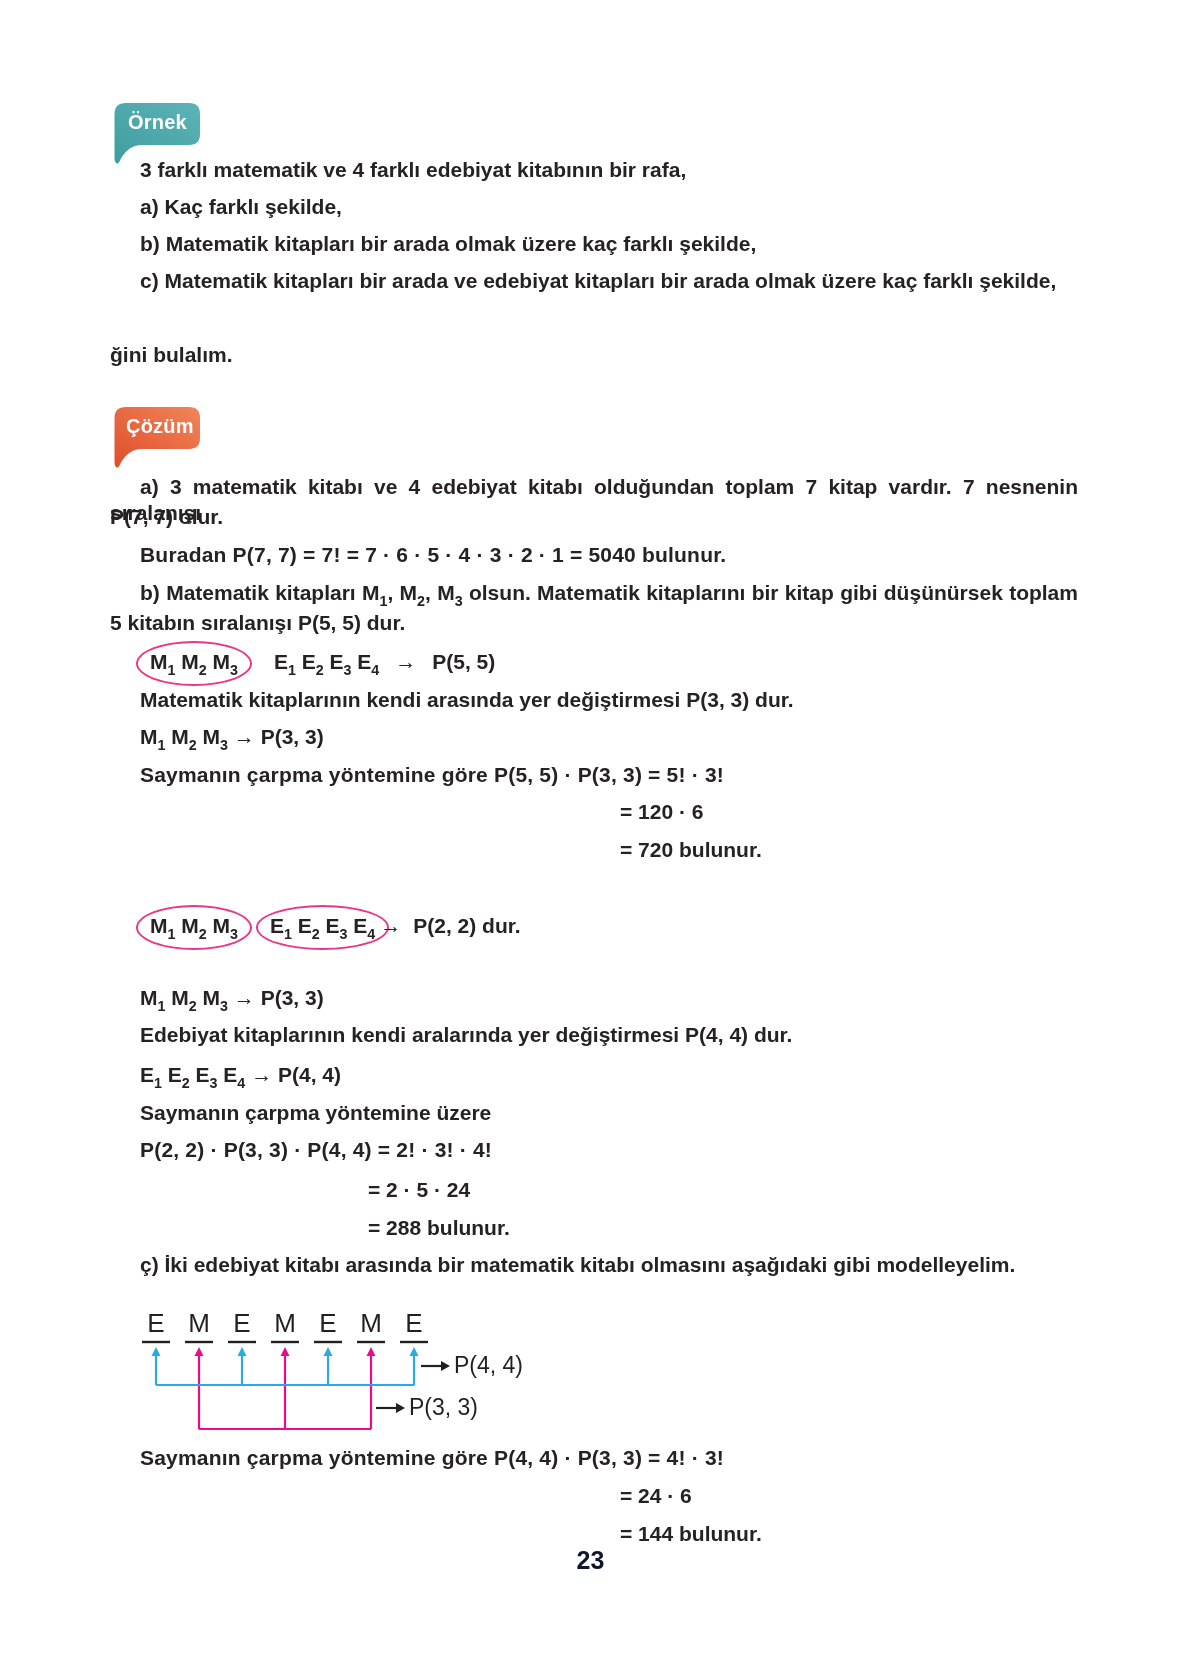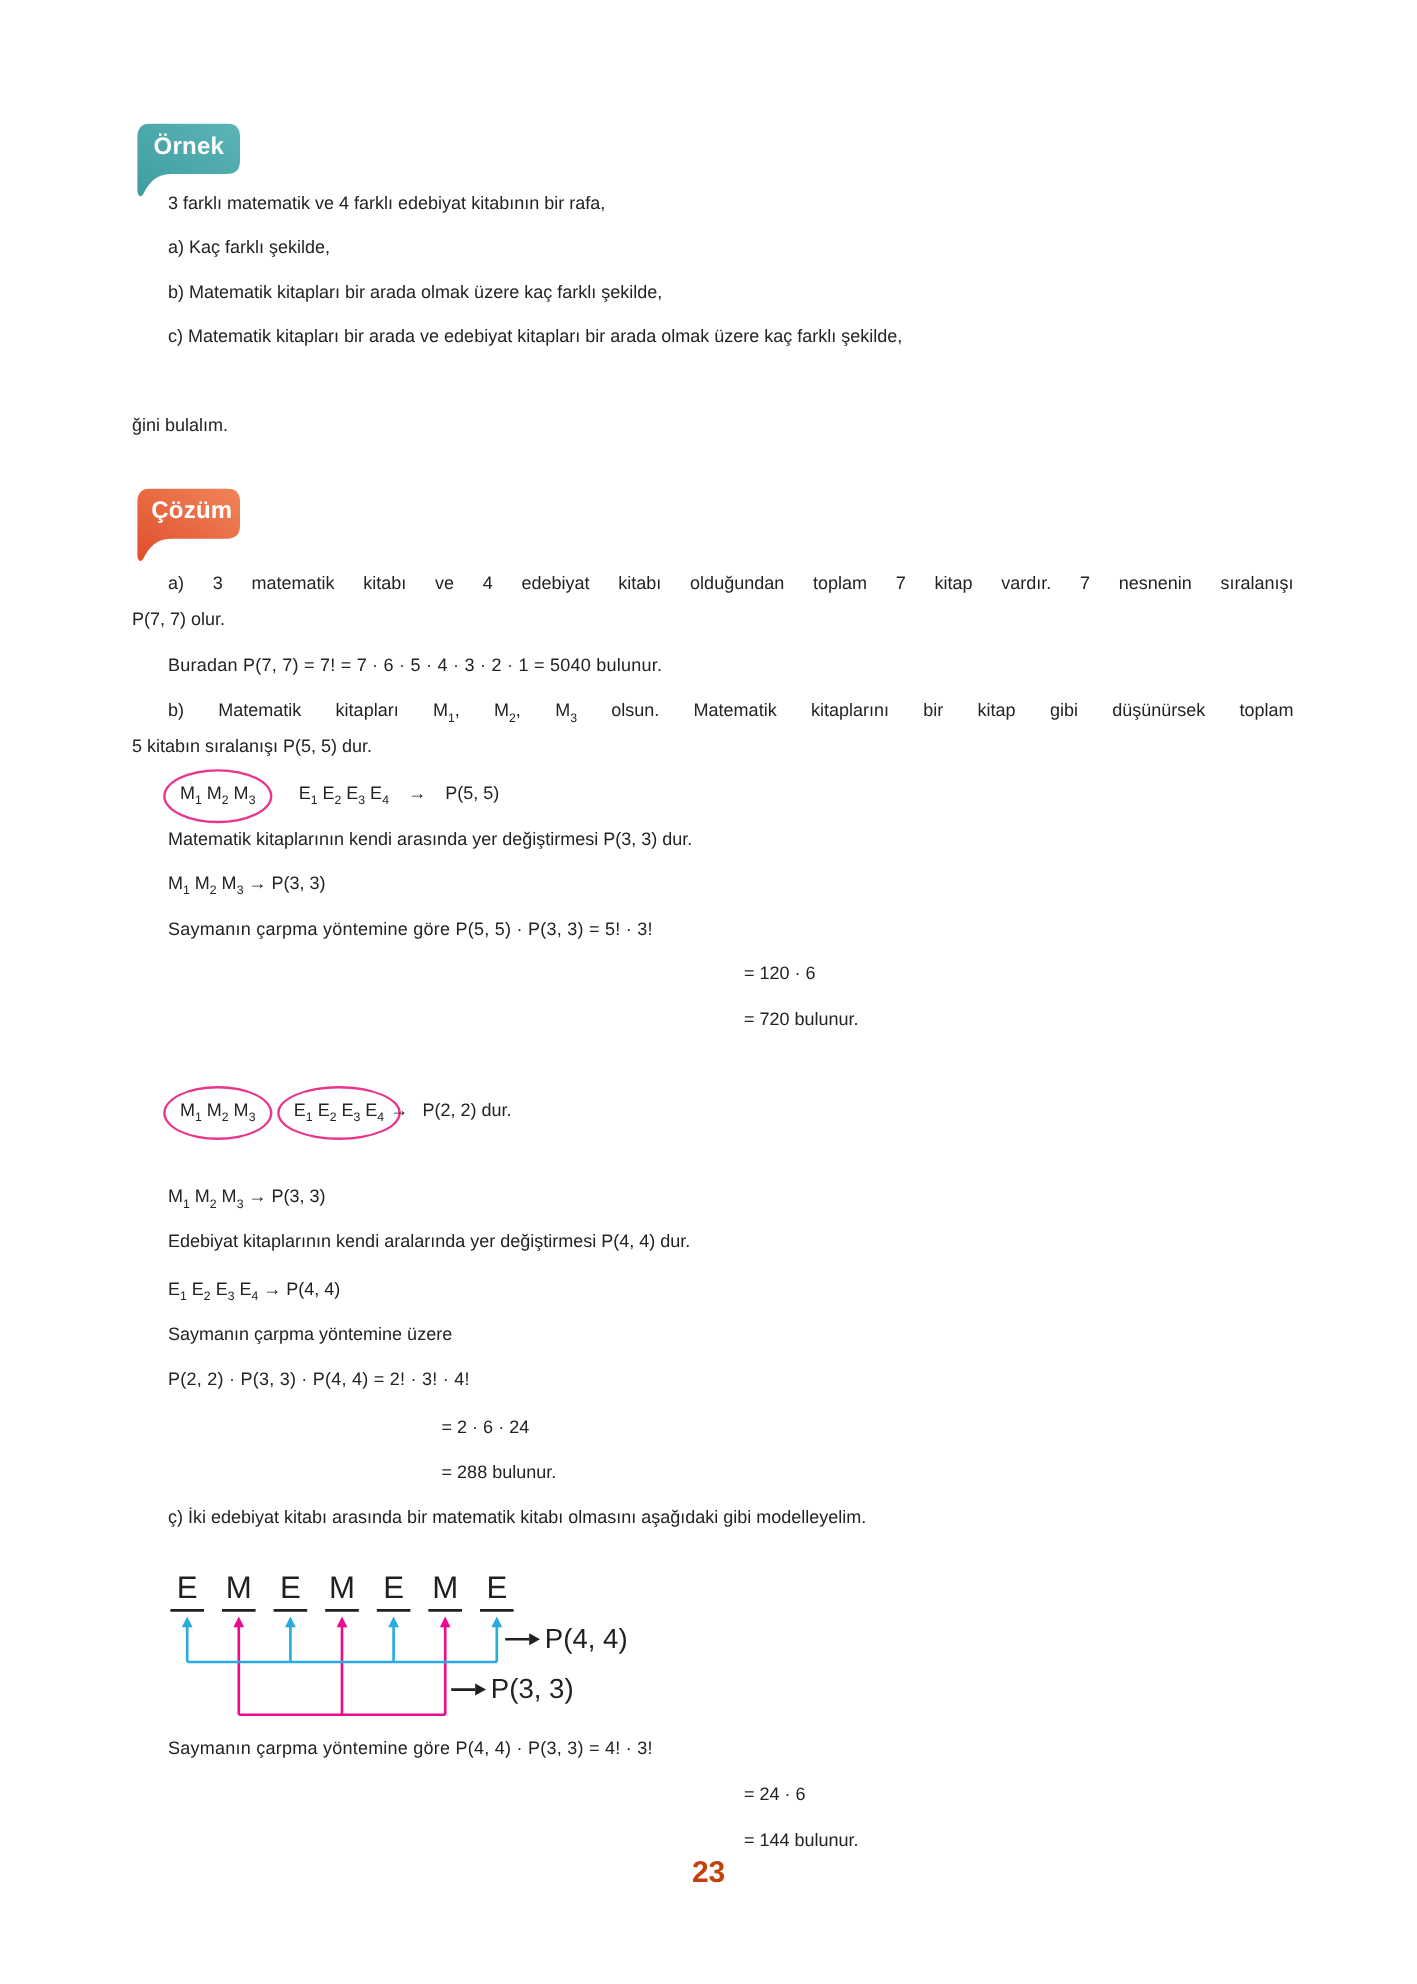"3 farklı matematik ve 4" .ln { font-size: 15px -> 21px; font-weight: none -> bold }
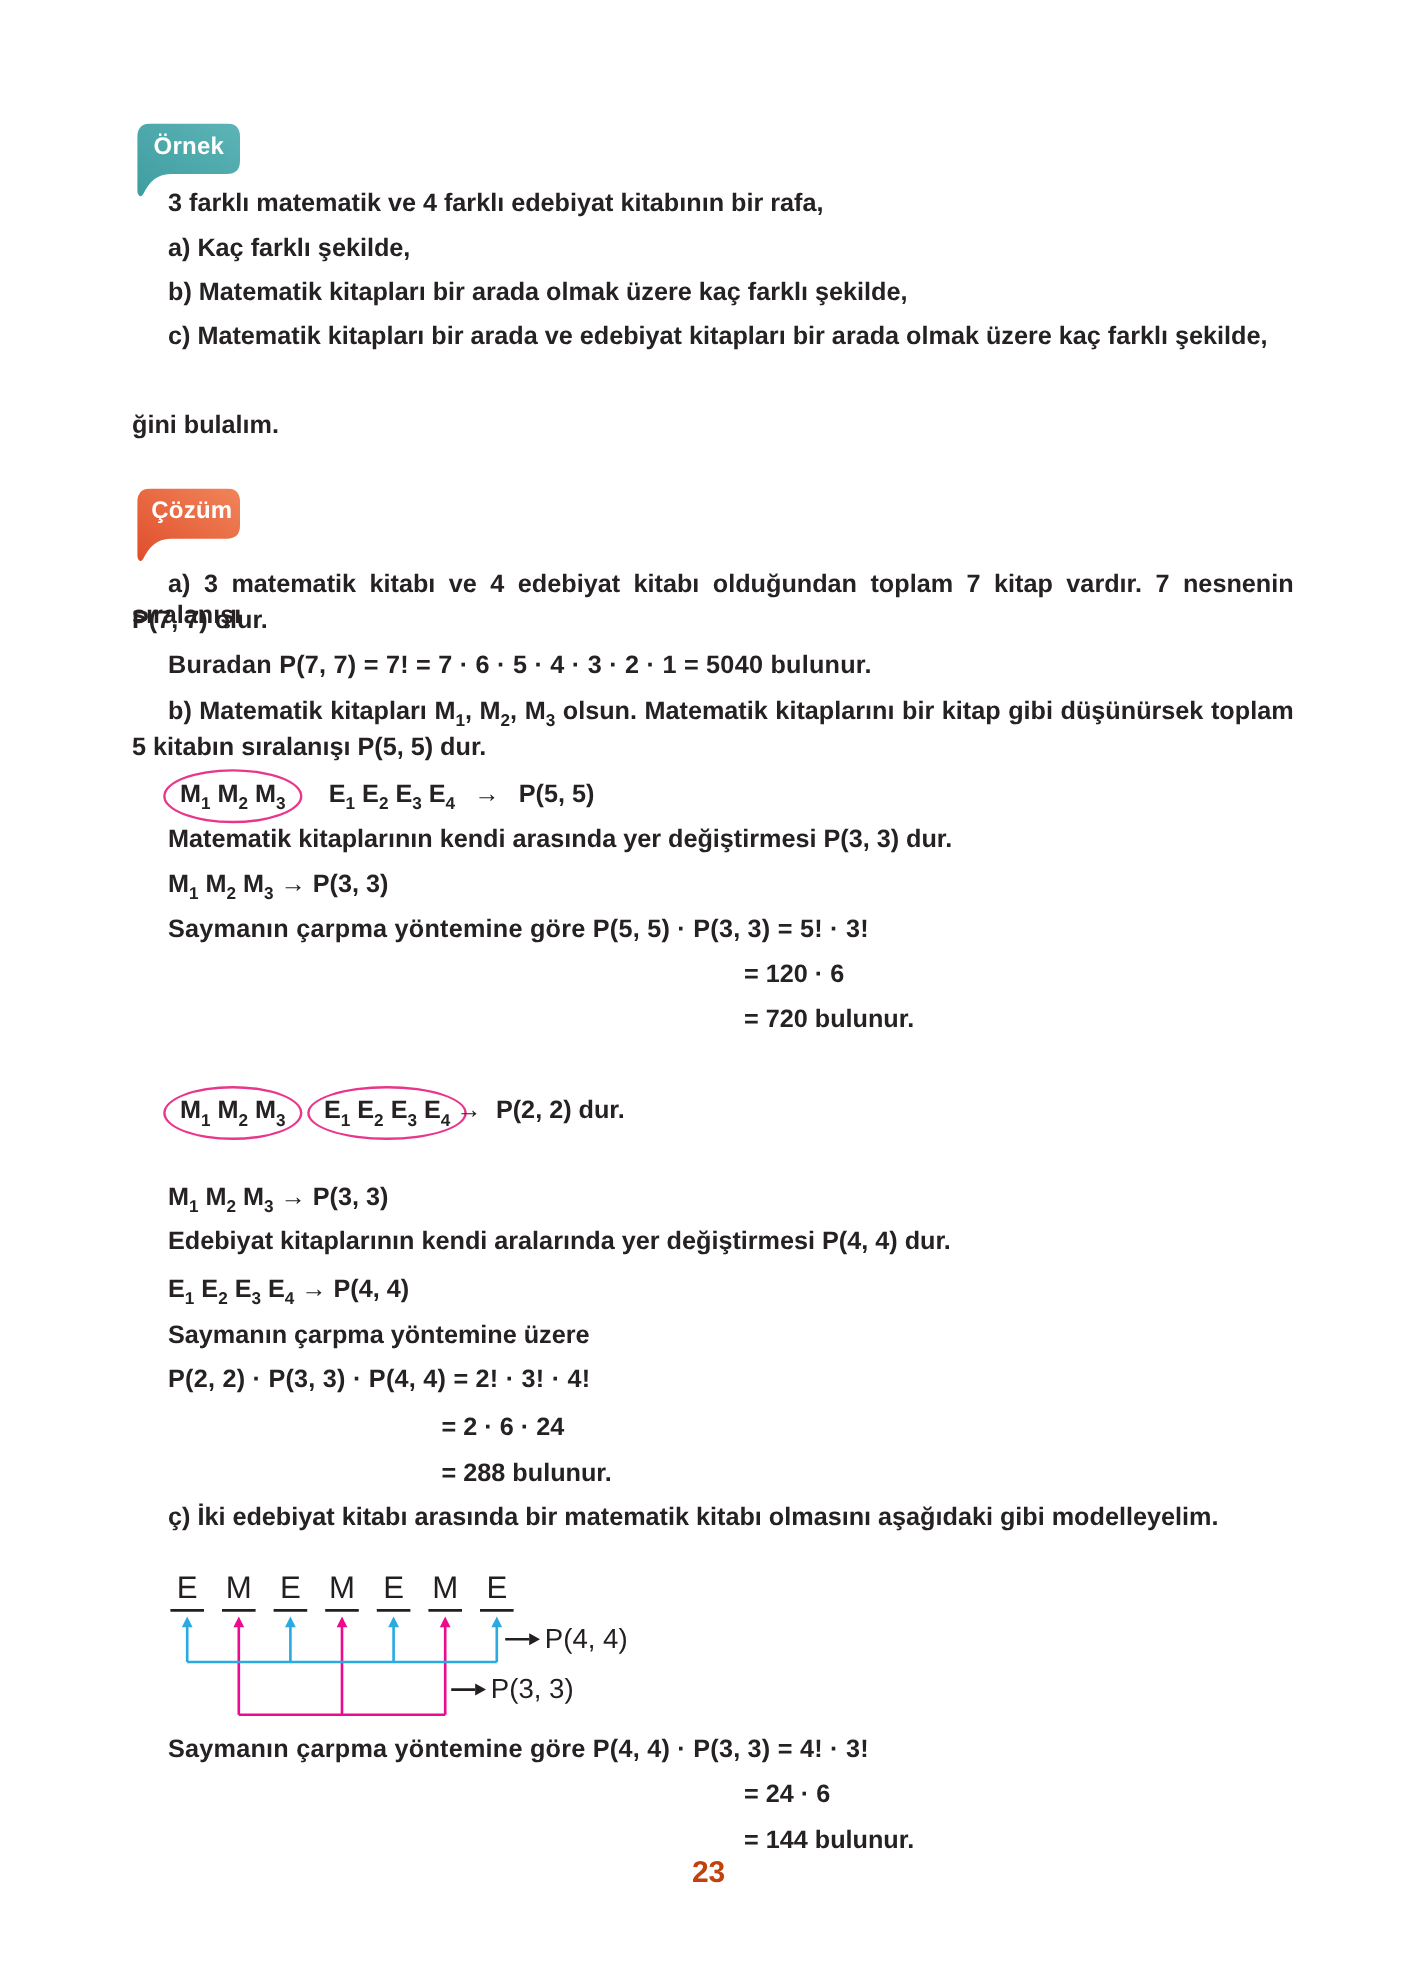"= 2 · 6 ·" div.ln { text: 6 -> 5 }
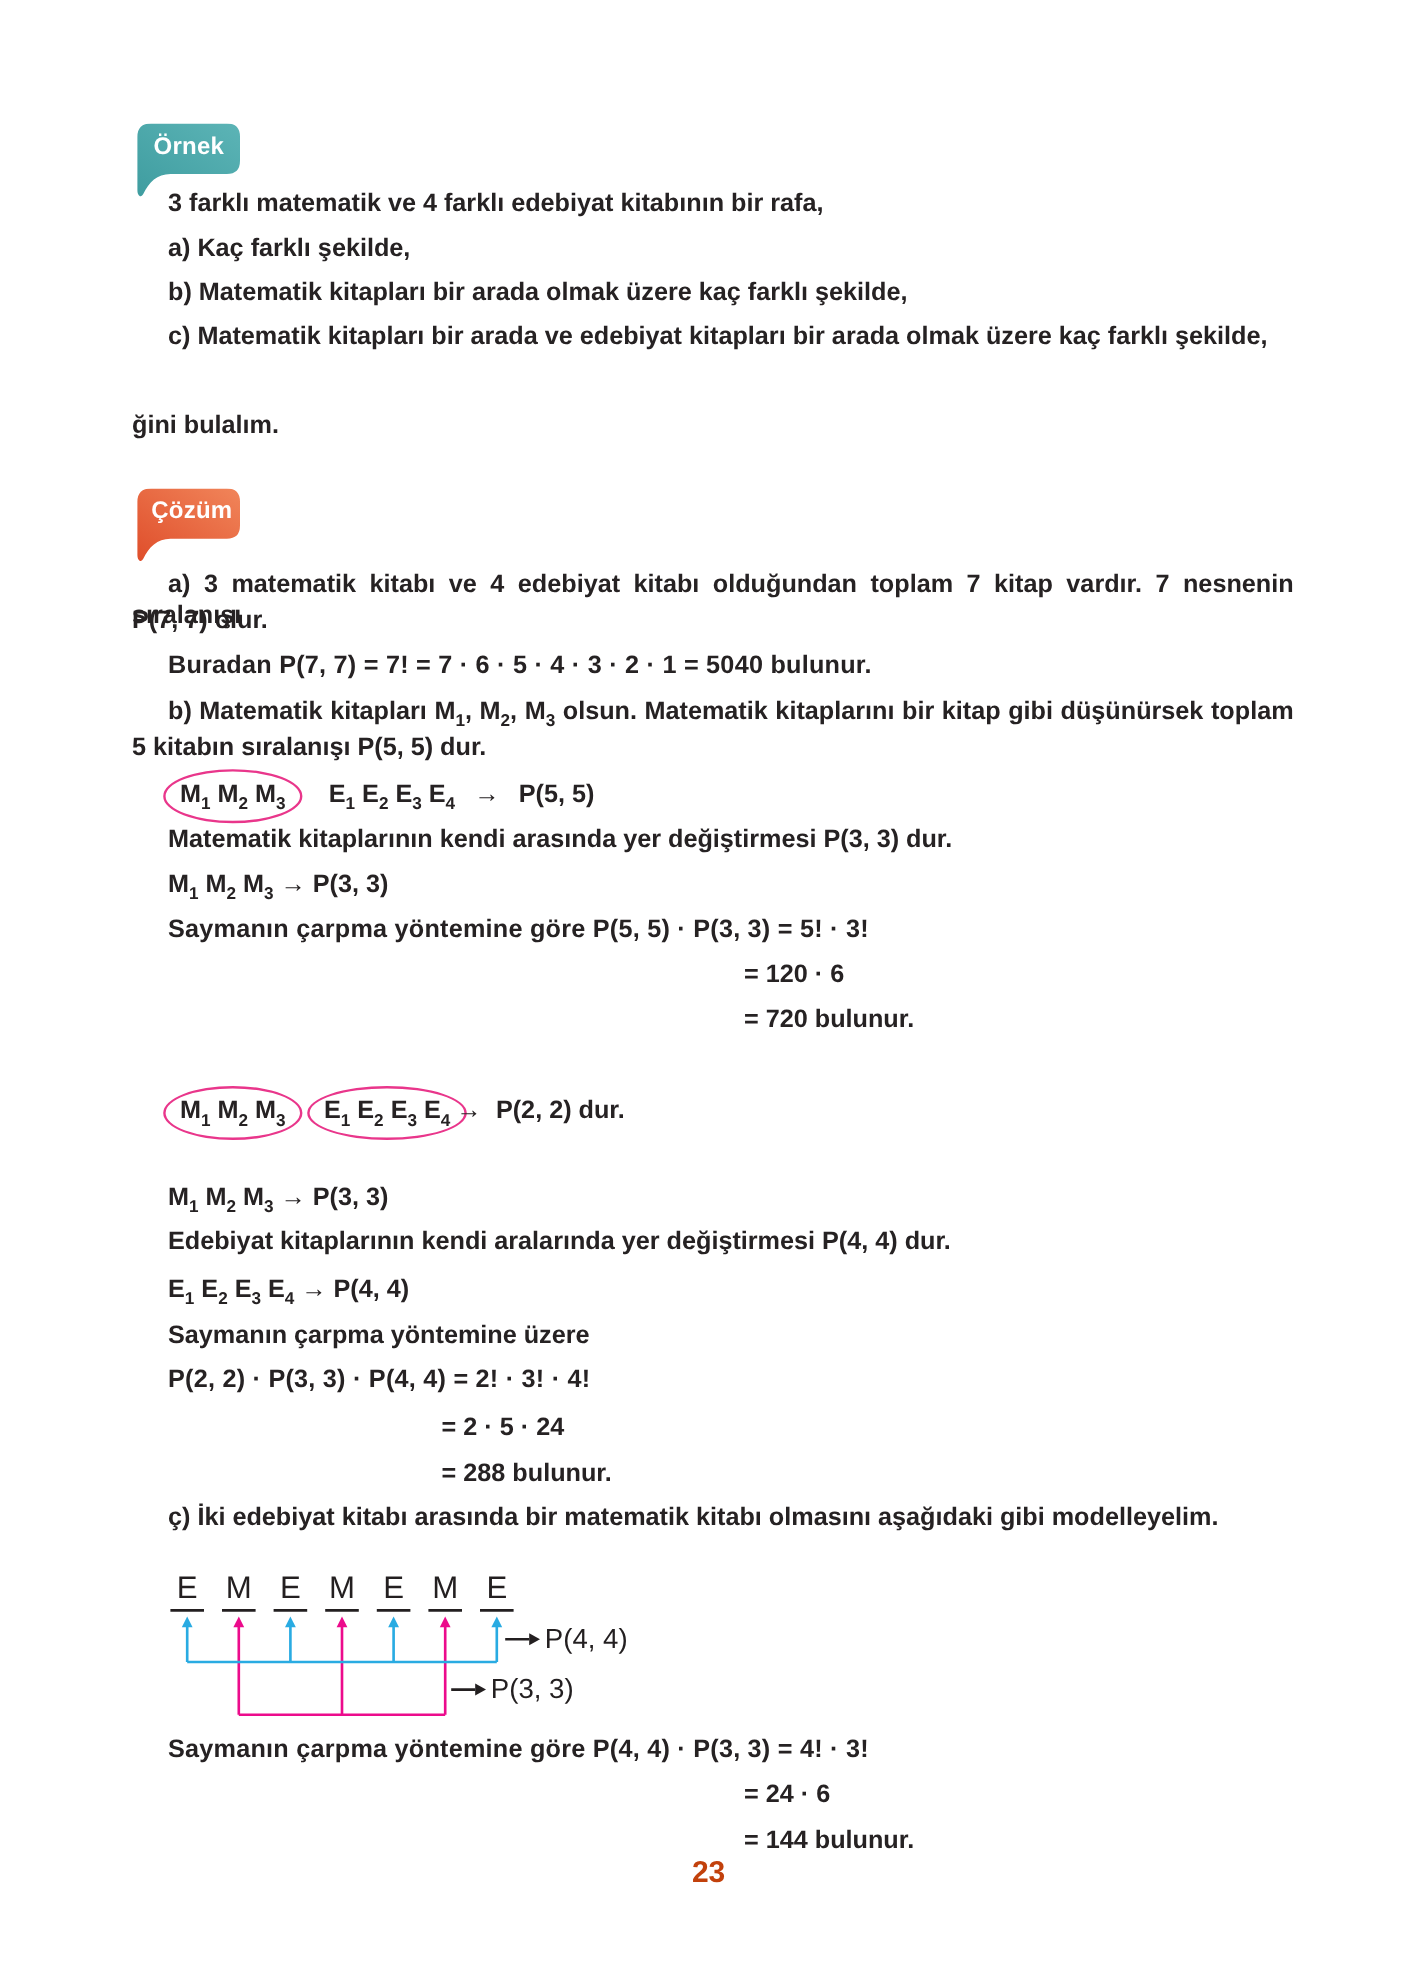"23" .page-number { color: #c2410c -> #0f172a }
